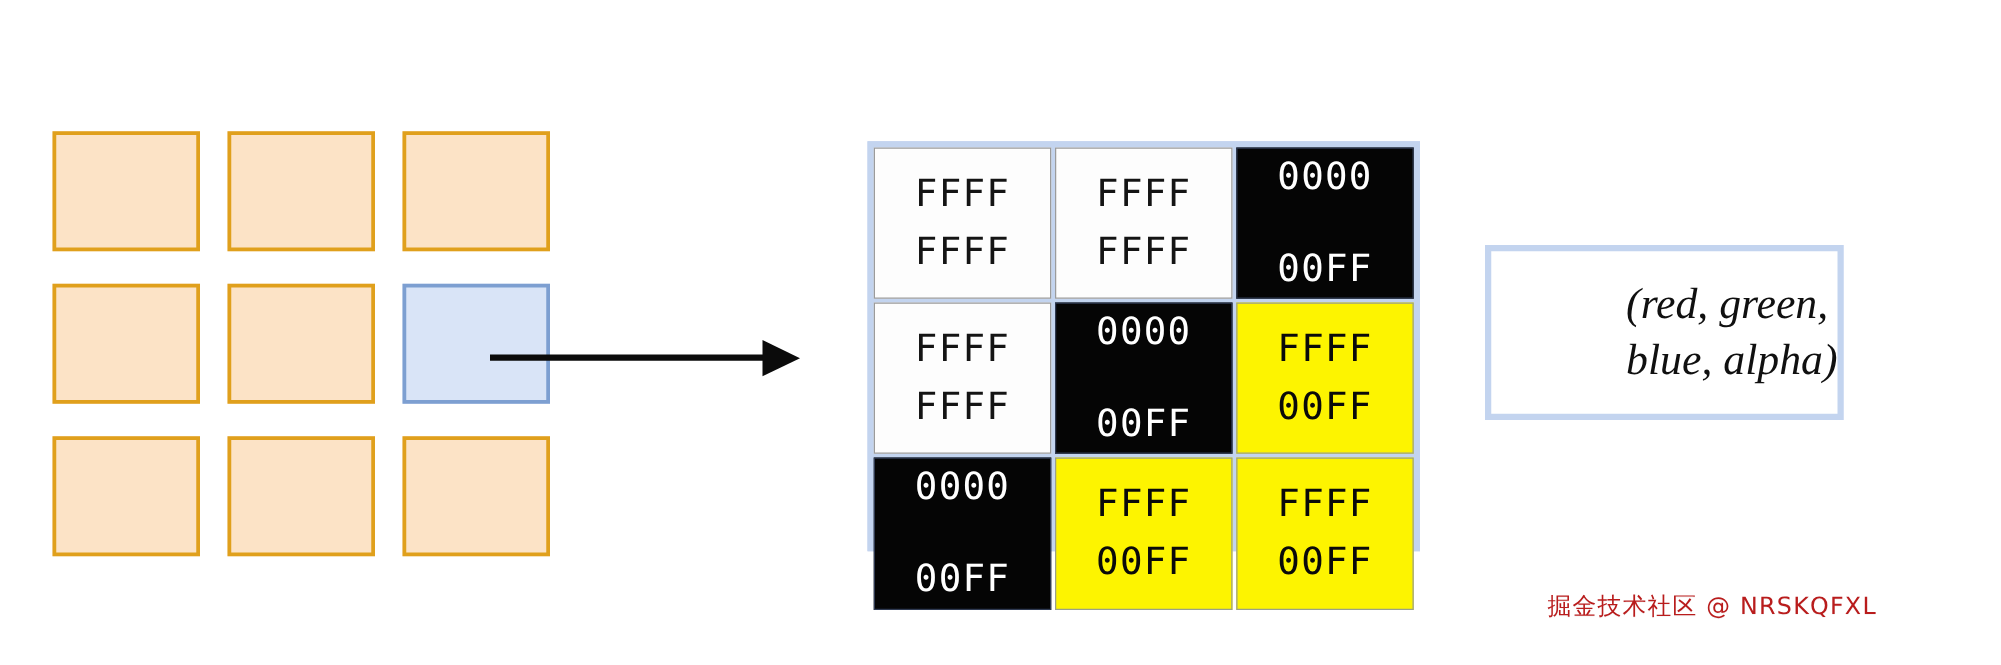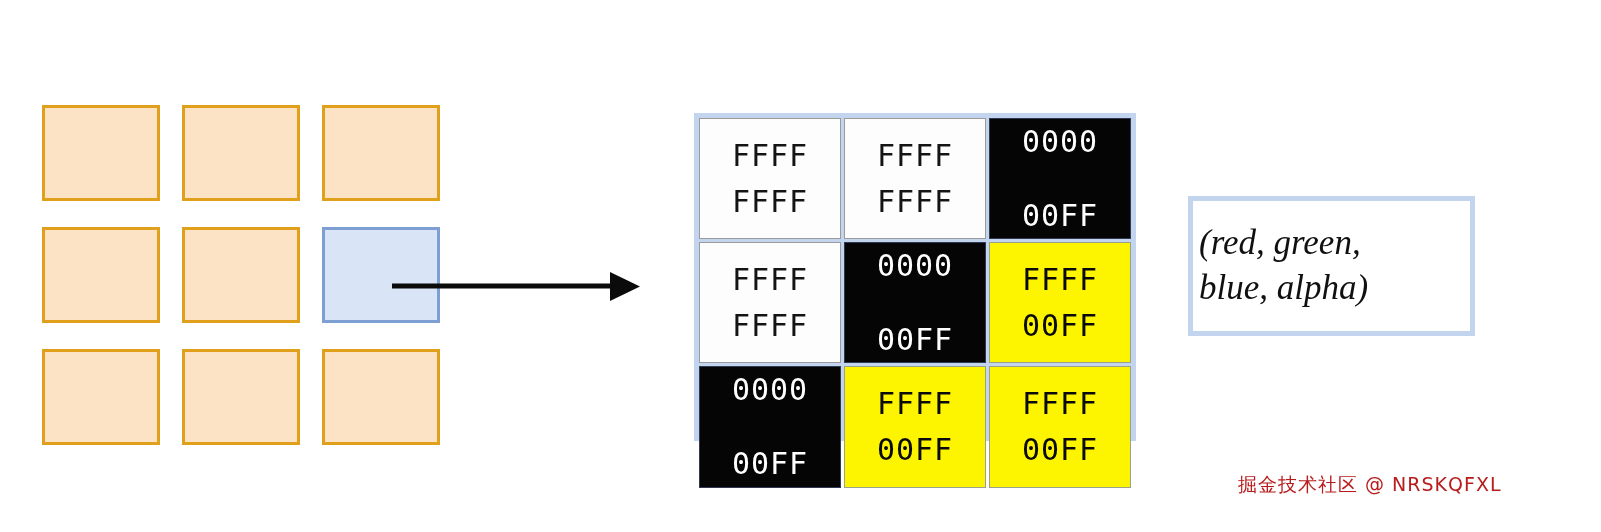"(red, green," #legend-box { justify-content: flex-start -> flex-end }
